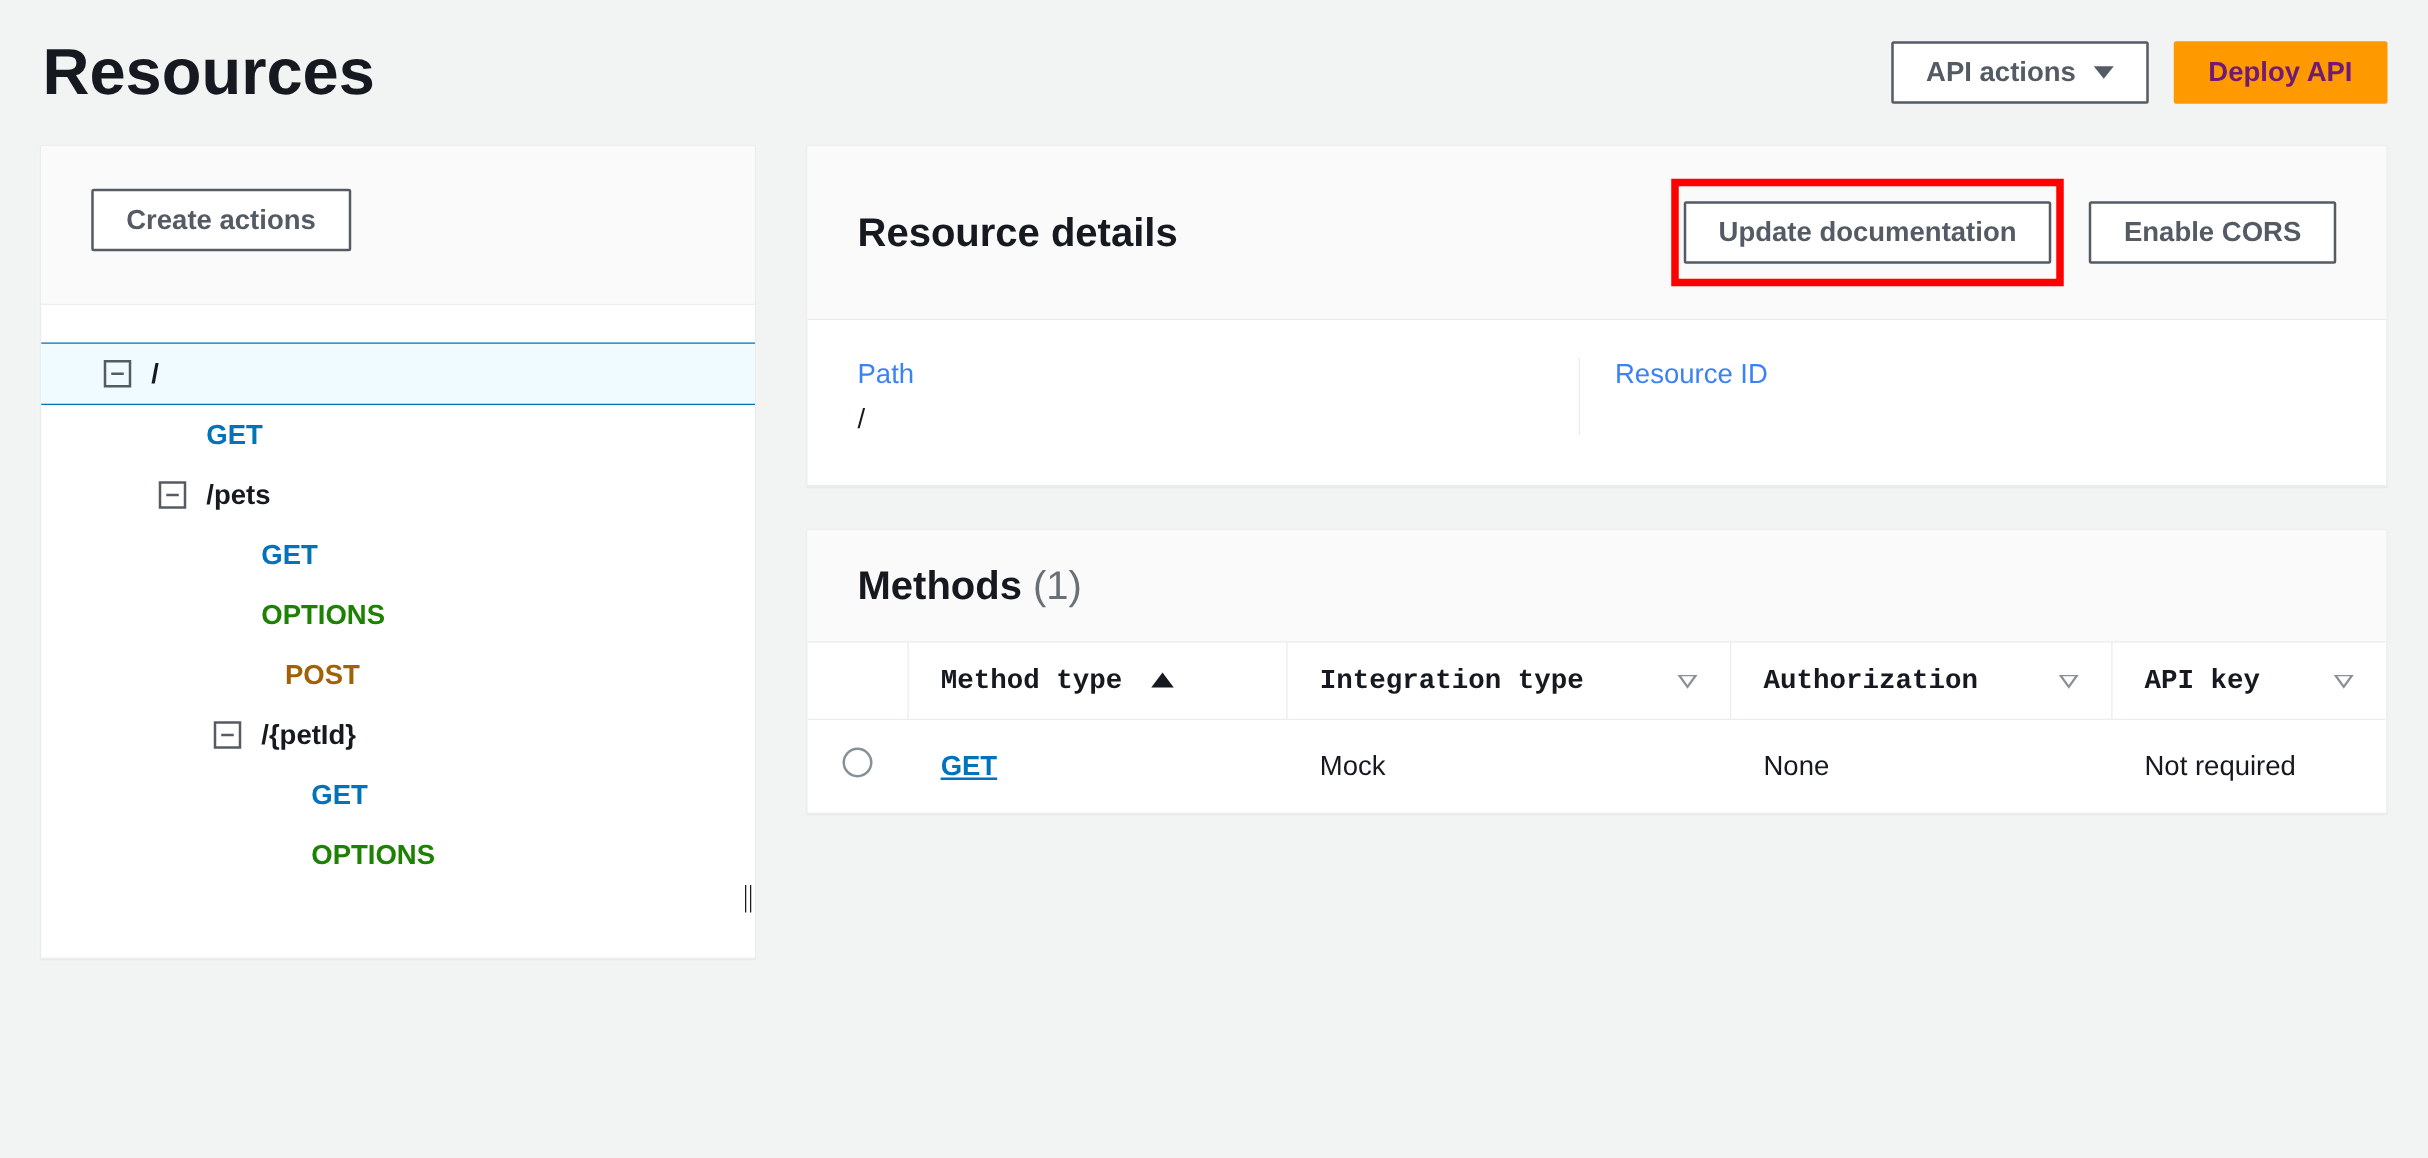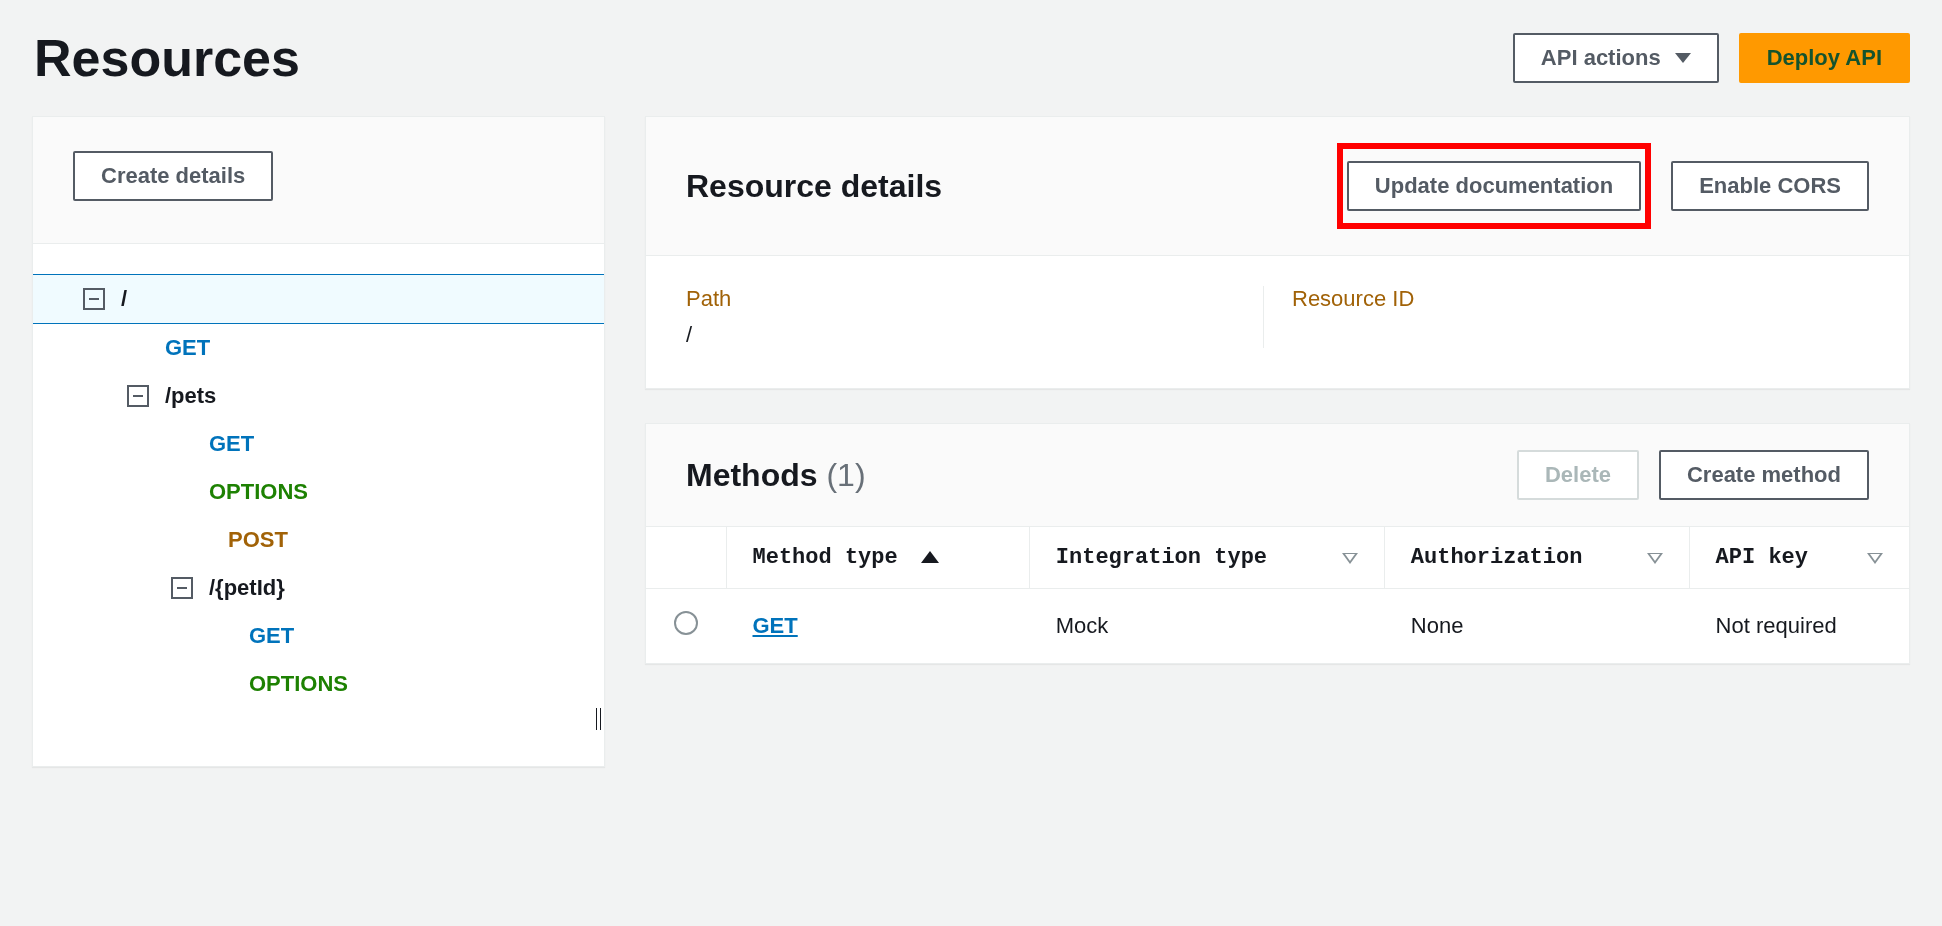"Deploy API" .btn-primary { color: #14532d -> #701a75 }
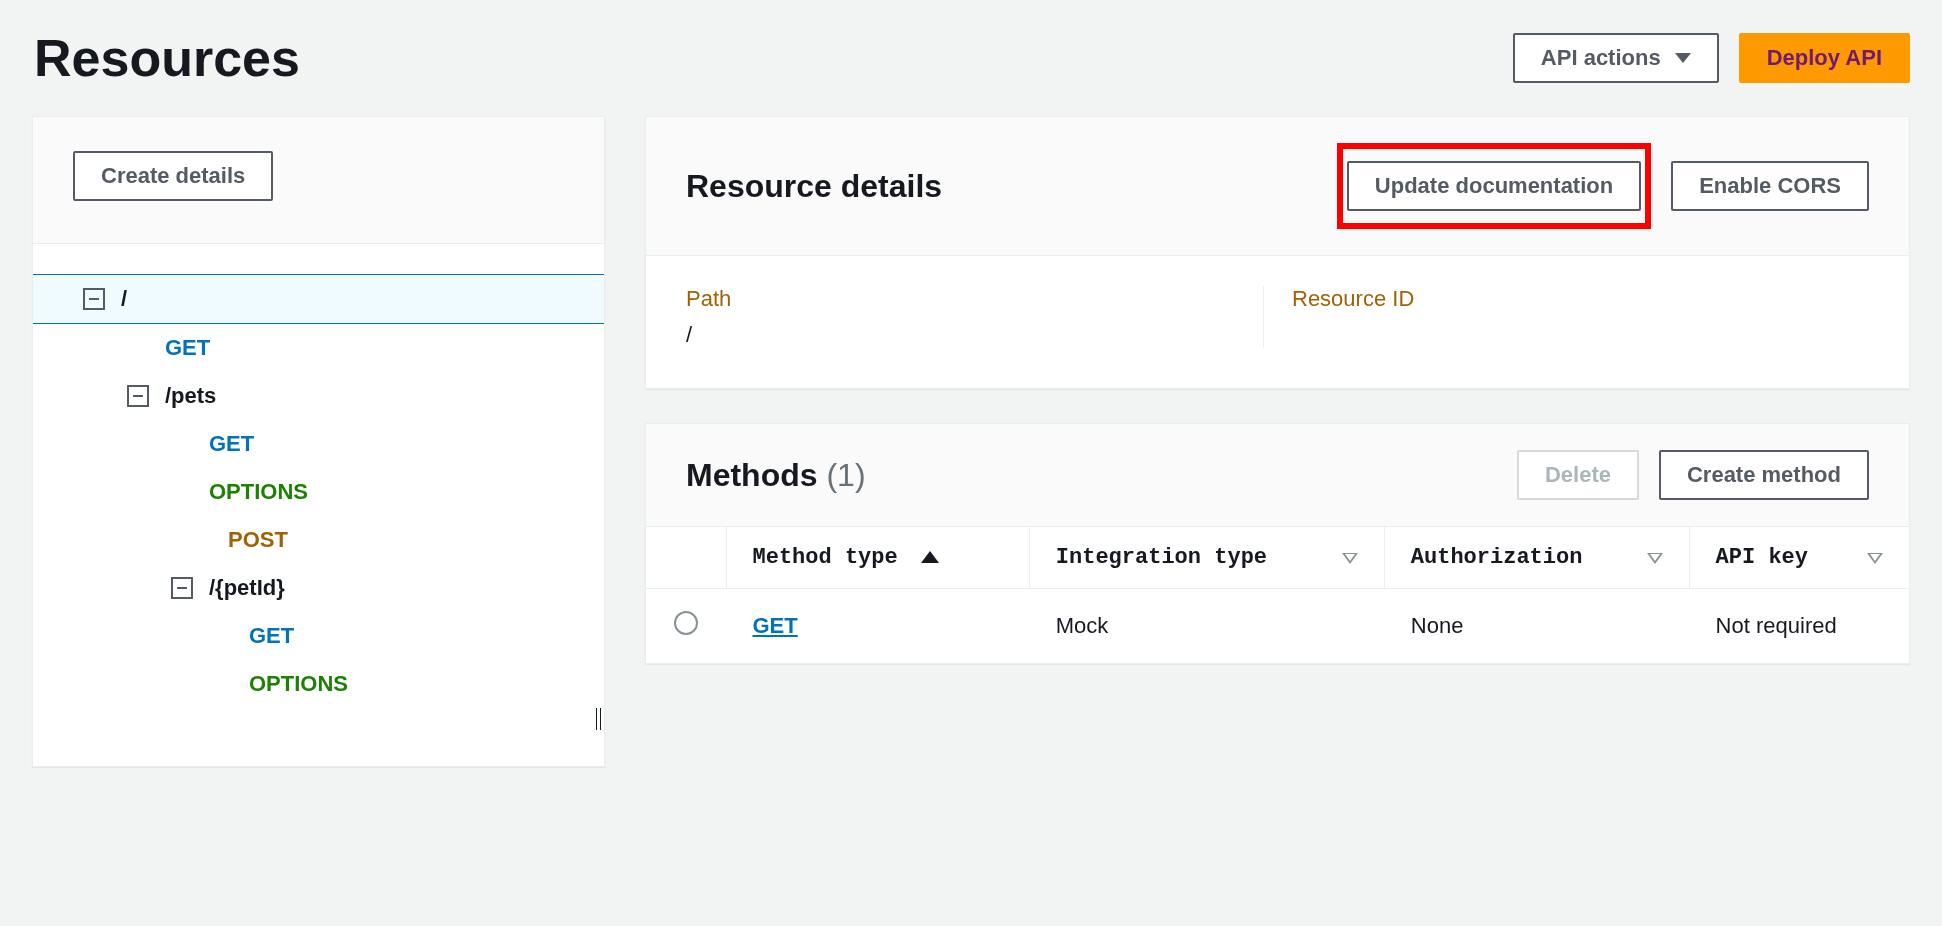"Create details" span { text: details -> actions }
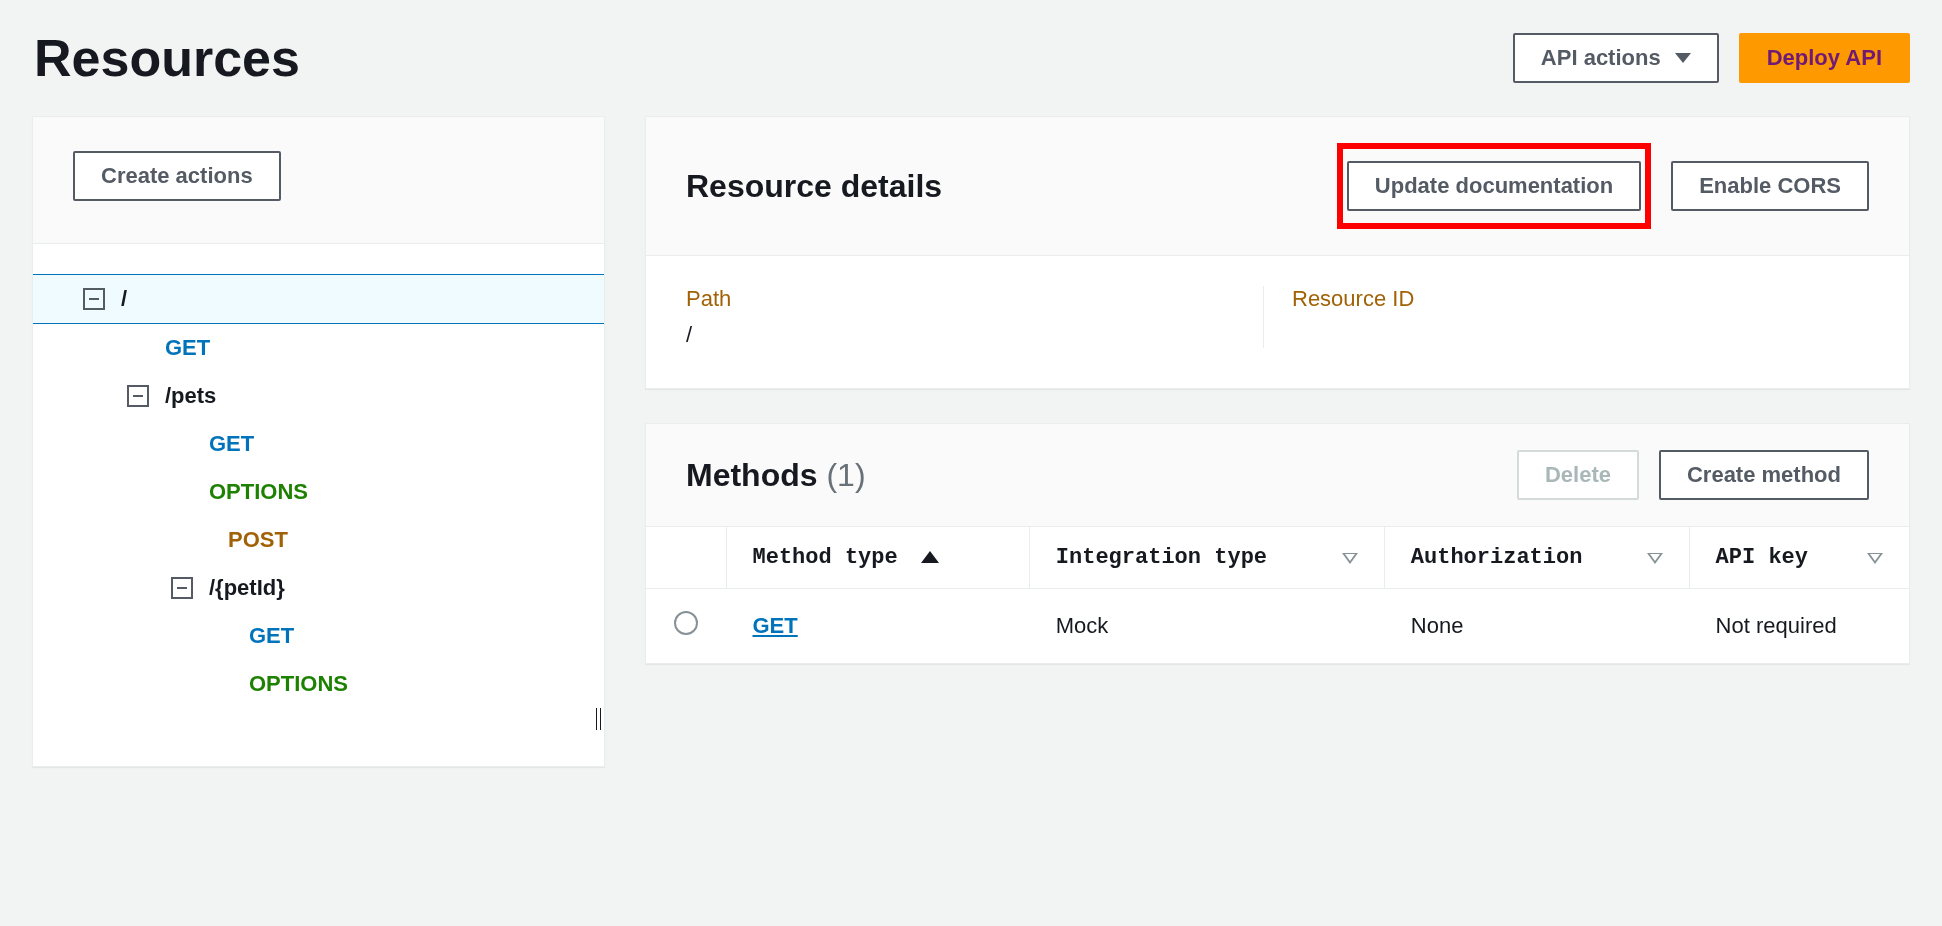"Path" .kv-label { color: #a16207 -> #3b82f6 }
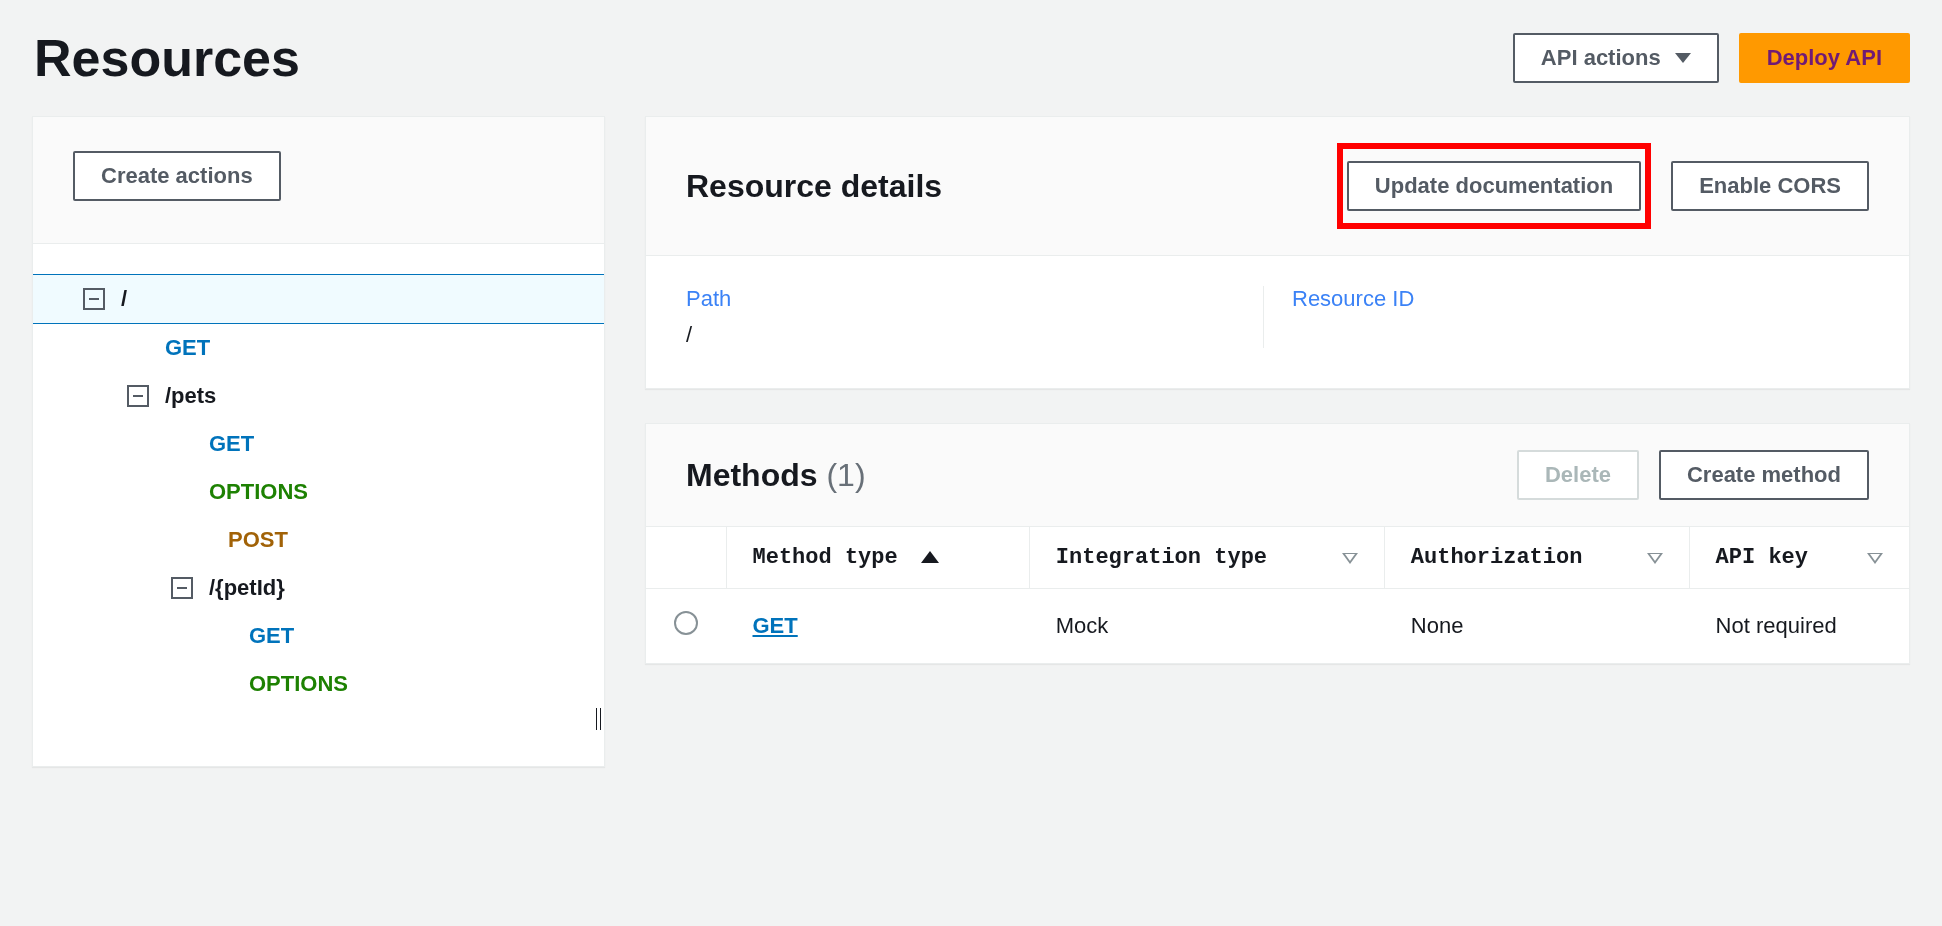"Delete" div.panel-actions { html: <div> <button> <span>Delete</span> </button> <button> <span>Create method</span> </button> </div> -> none }
